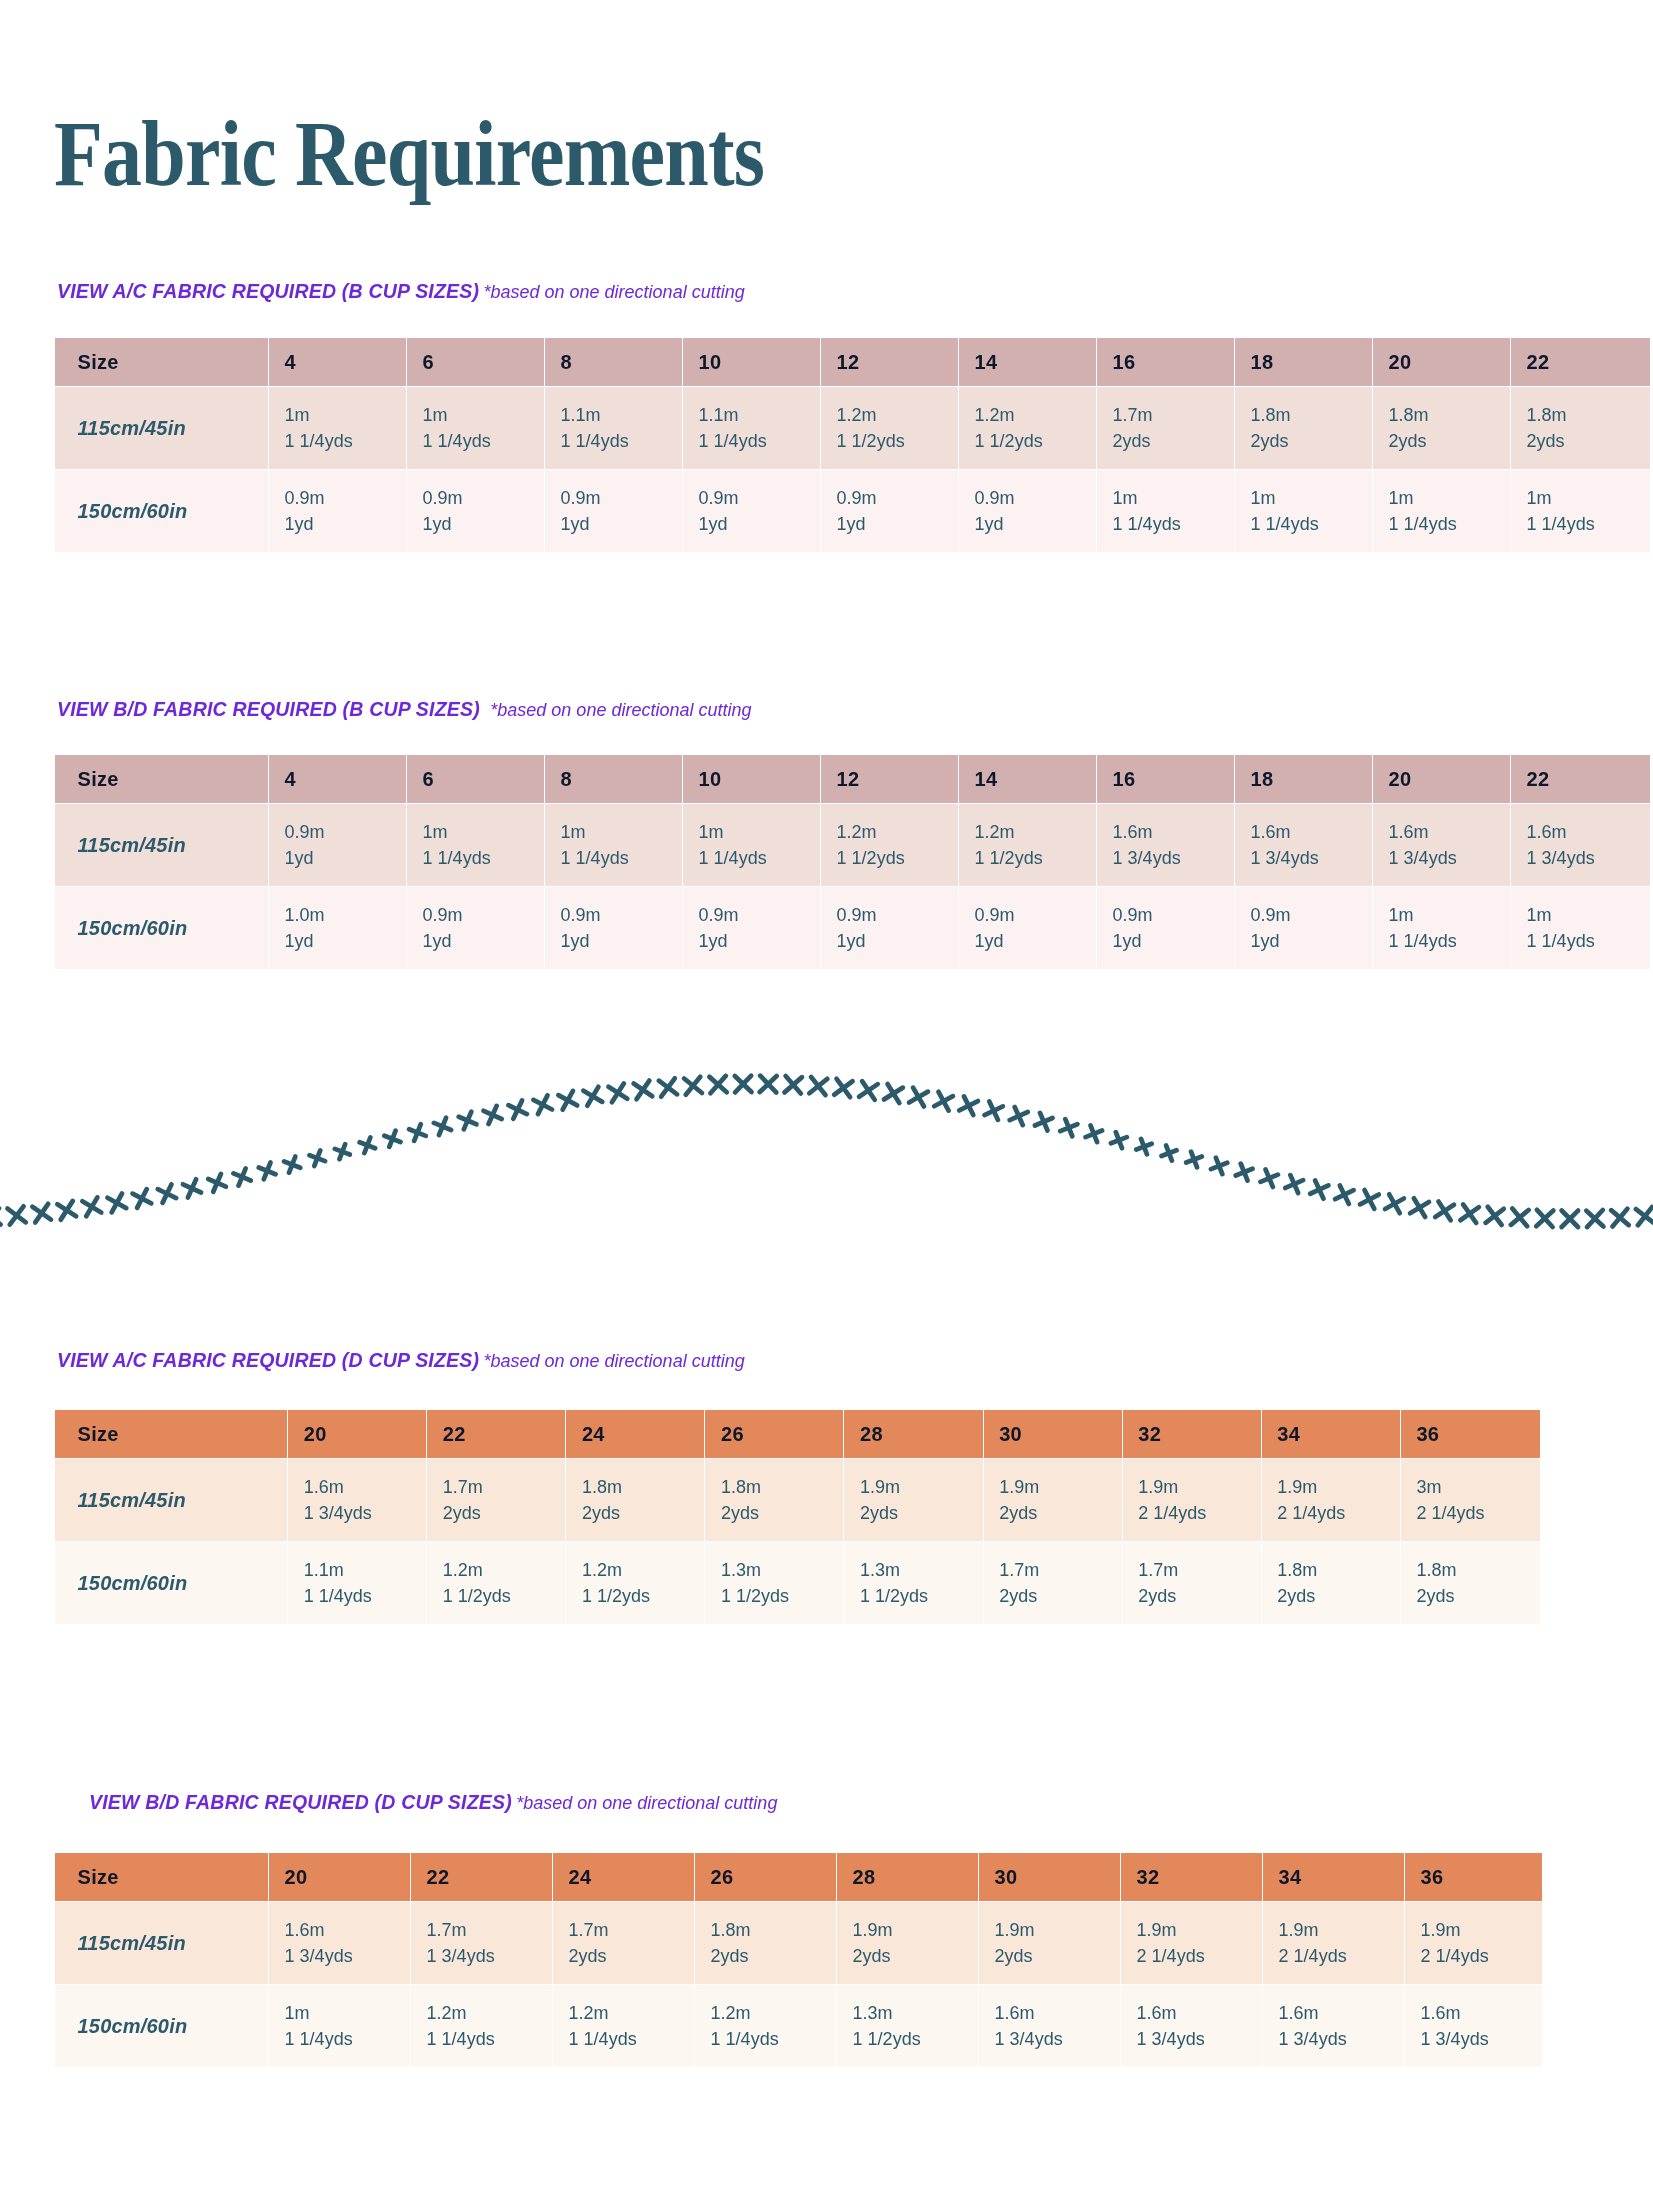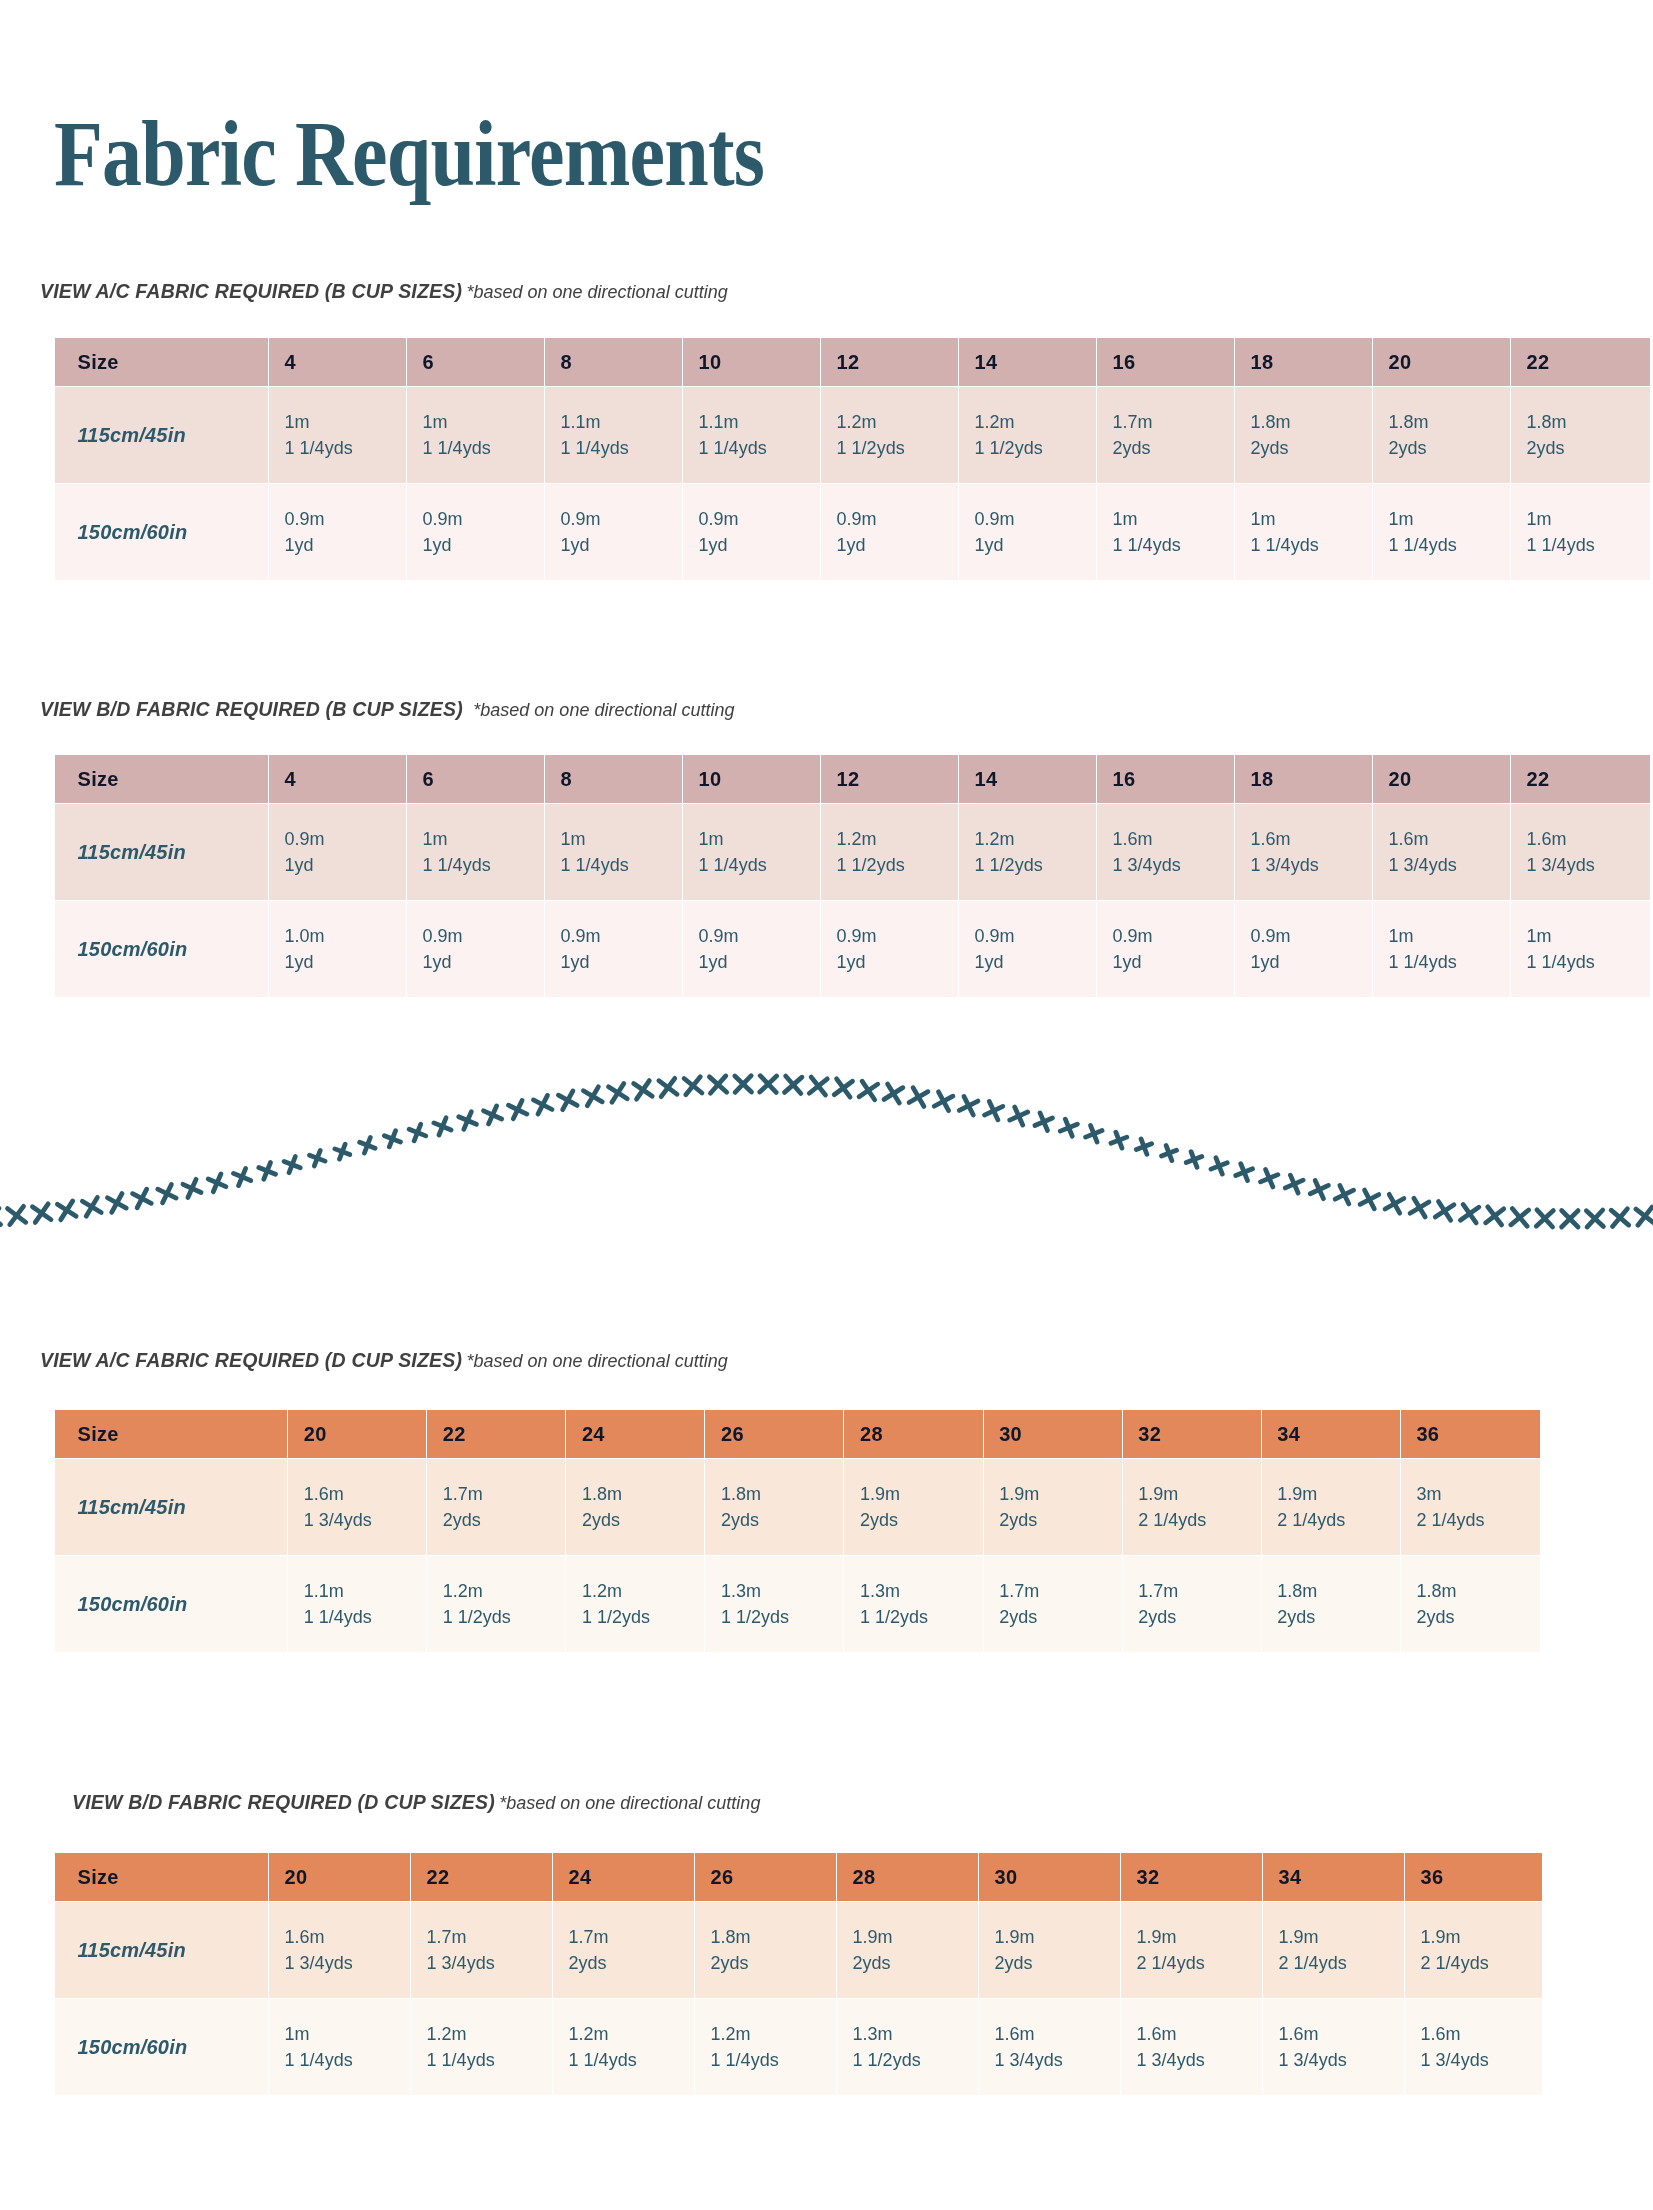"VIEW A/C FABRIC REQUIRED (B" .section-heading { color: #404040 -> #6d28d9; left: 40px -> 57px }
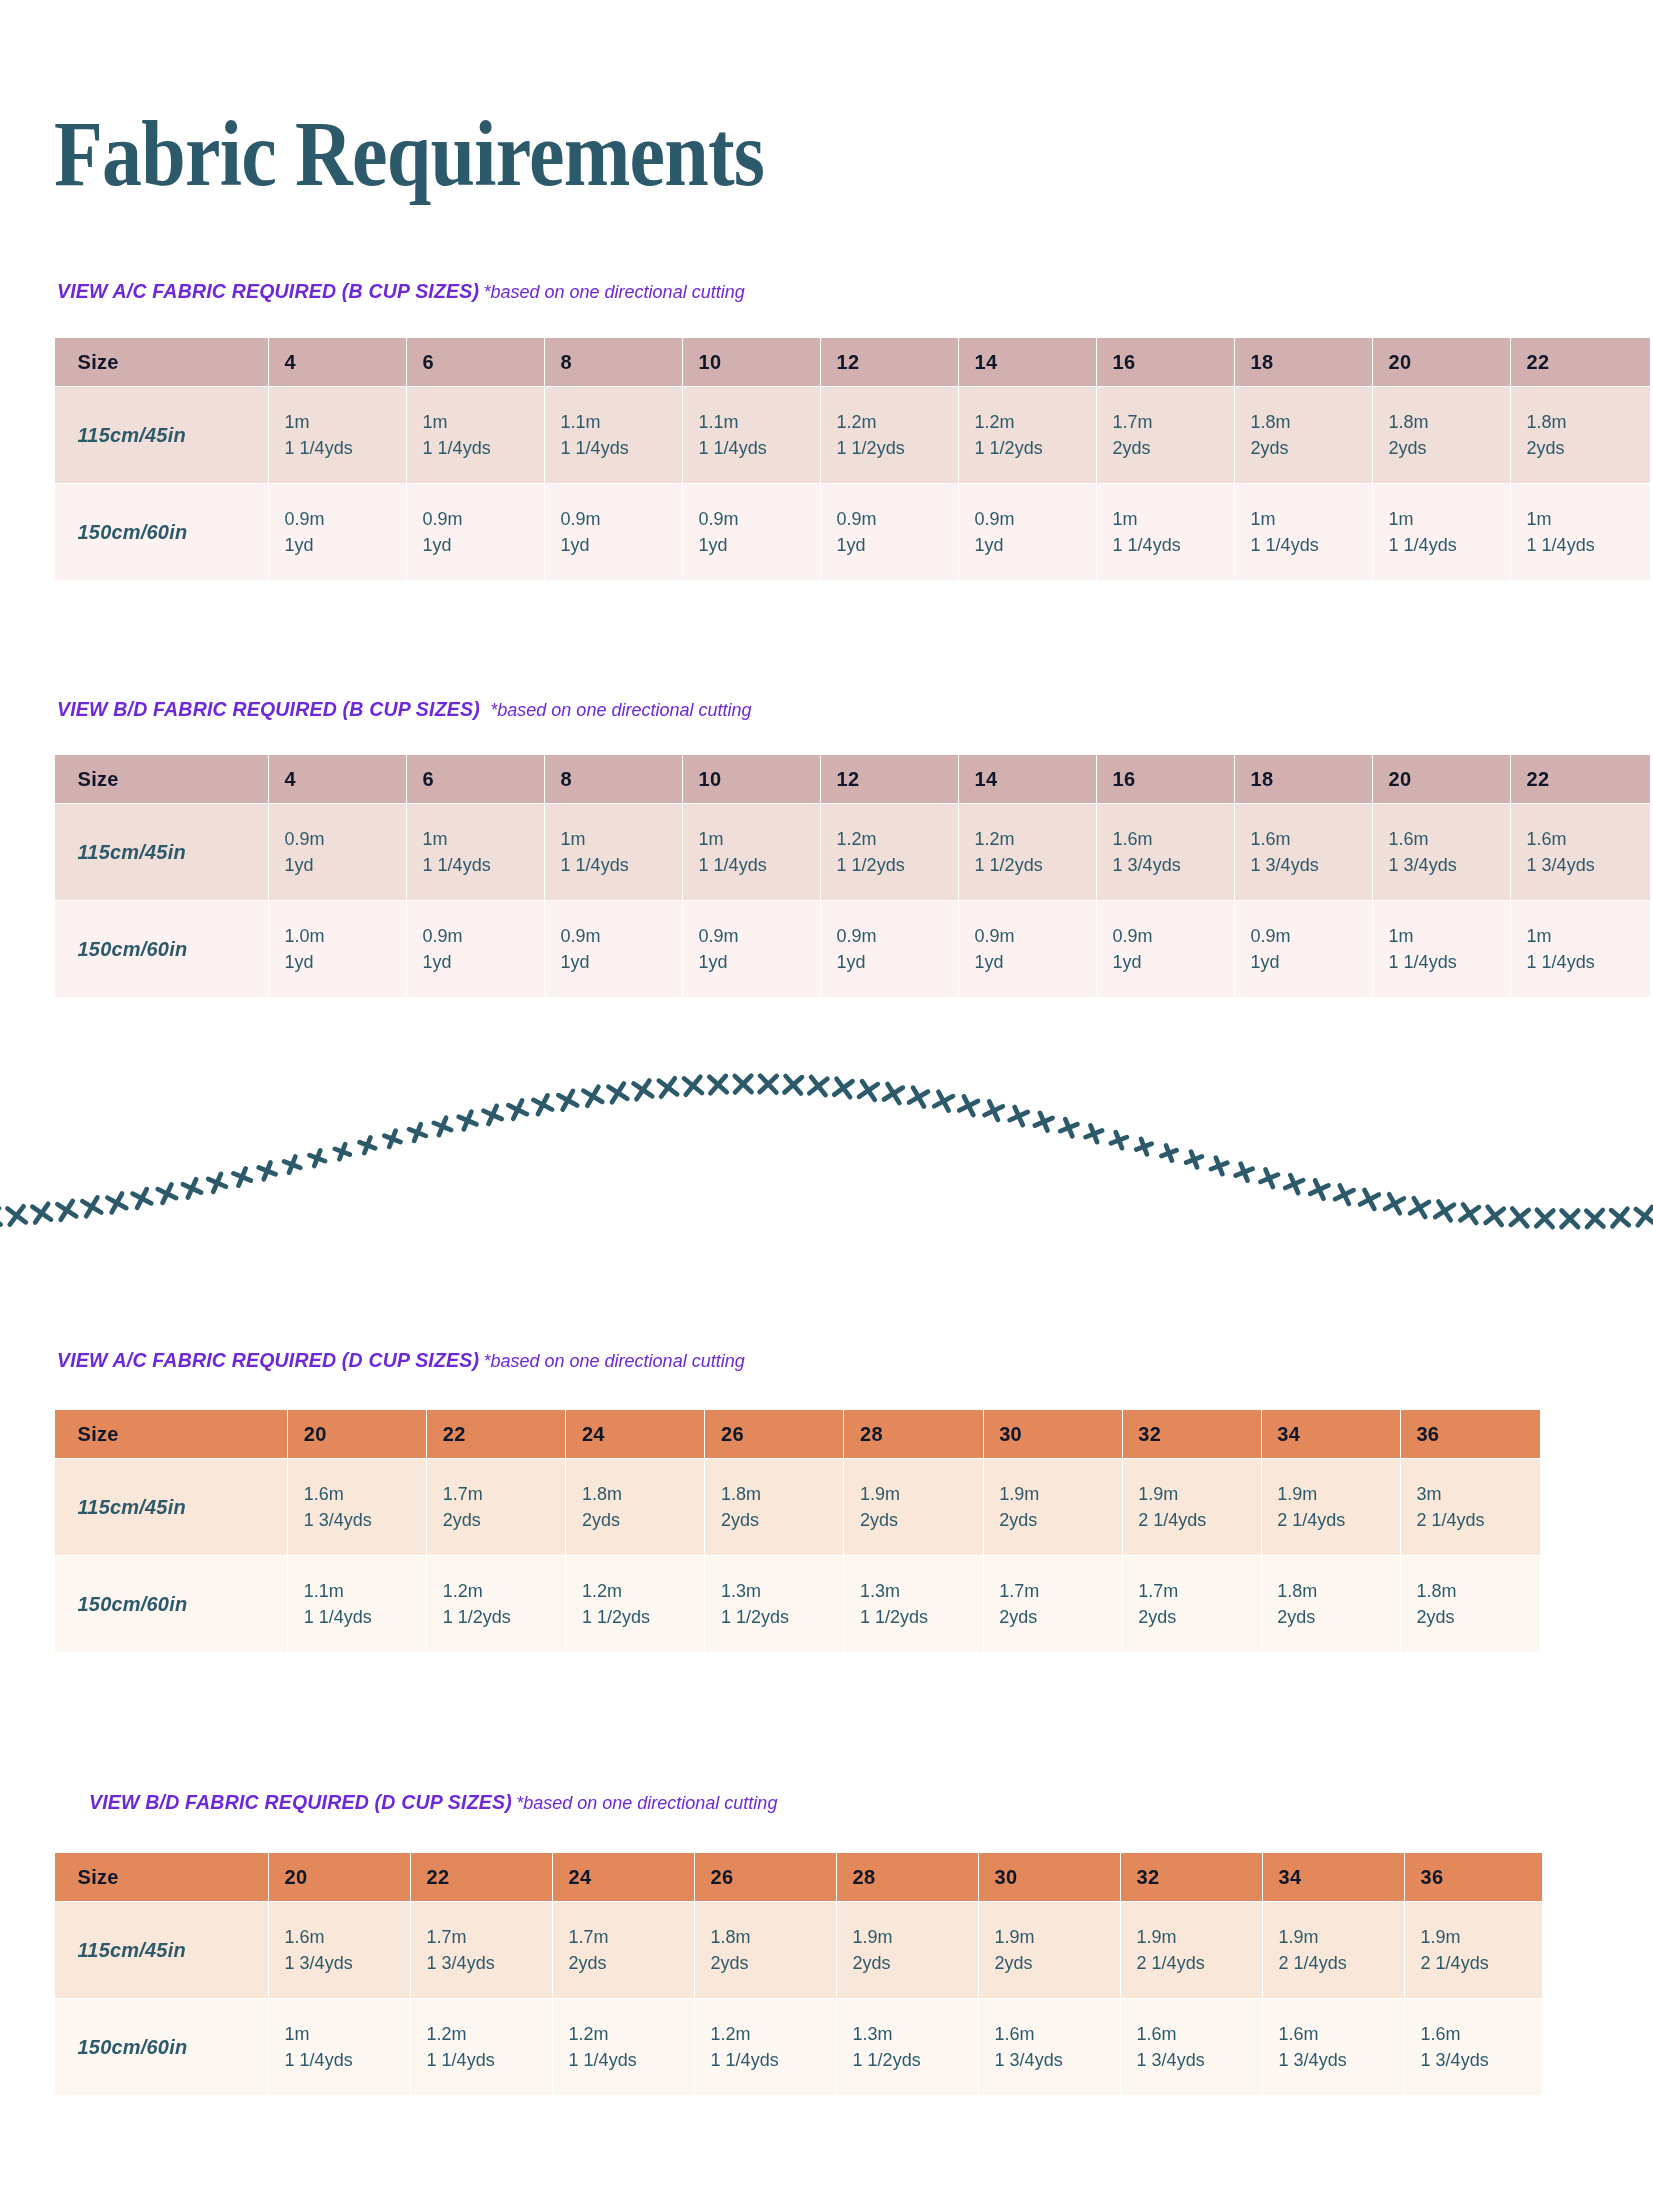"115cm/45in" .fabric-table tbody tr { height: 97px -> 83px }
